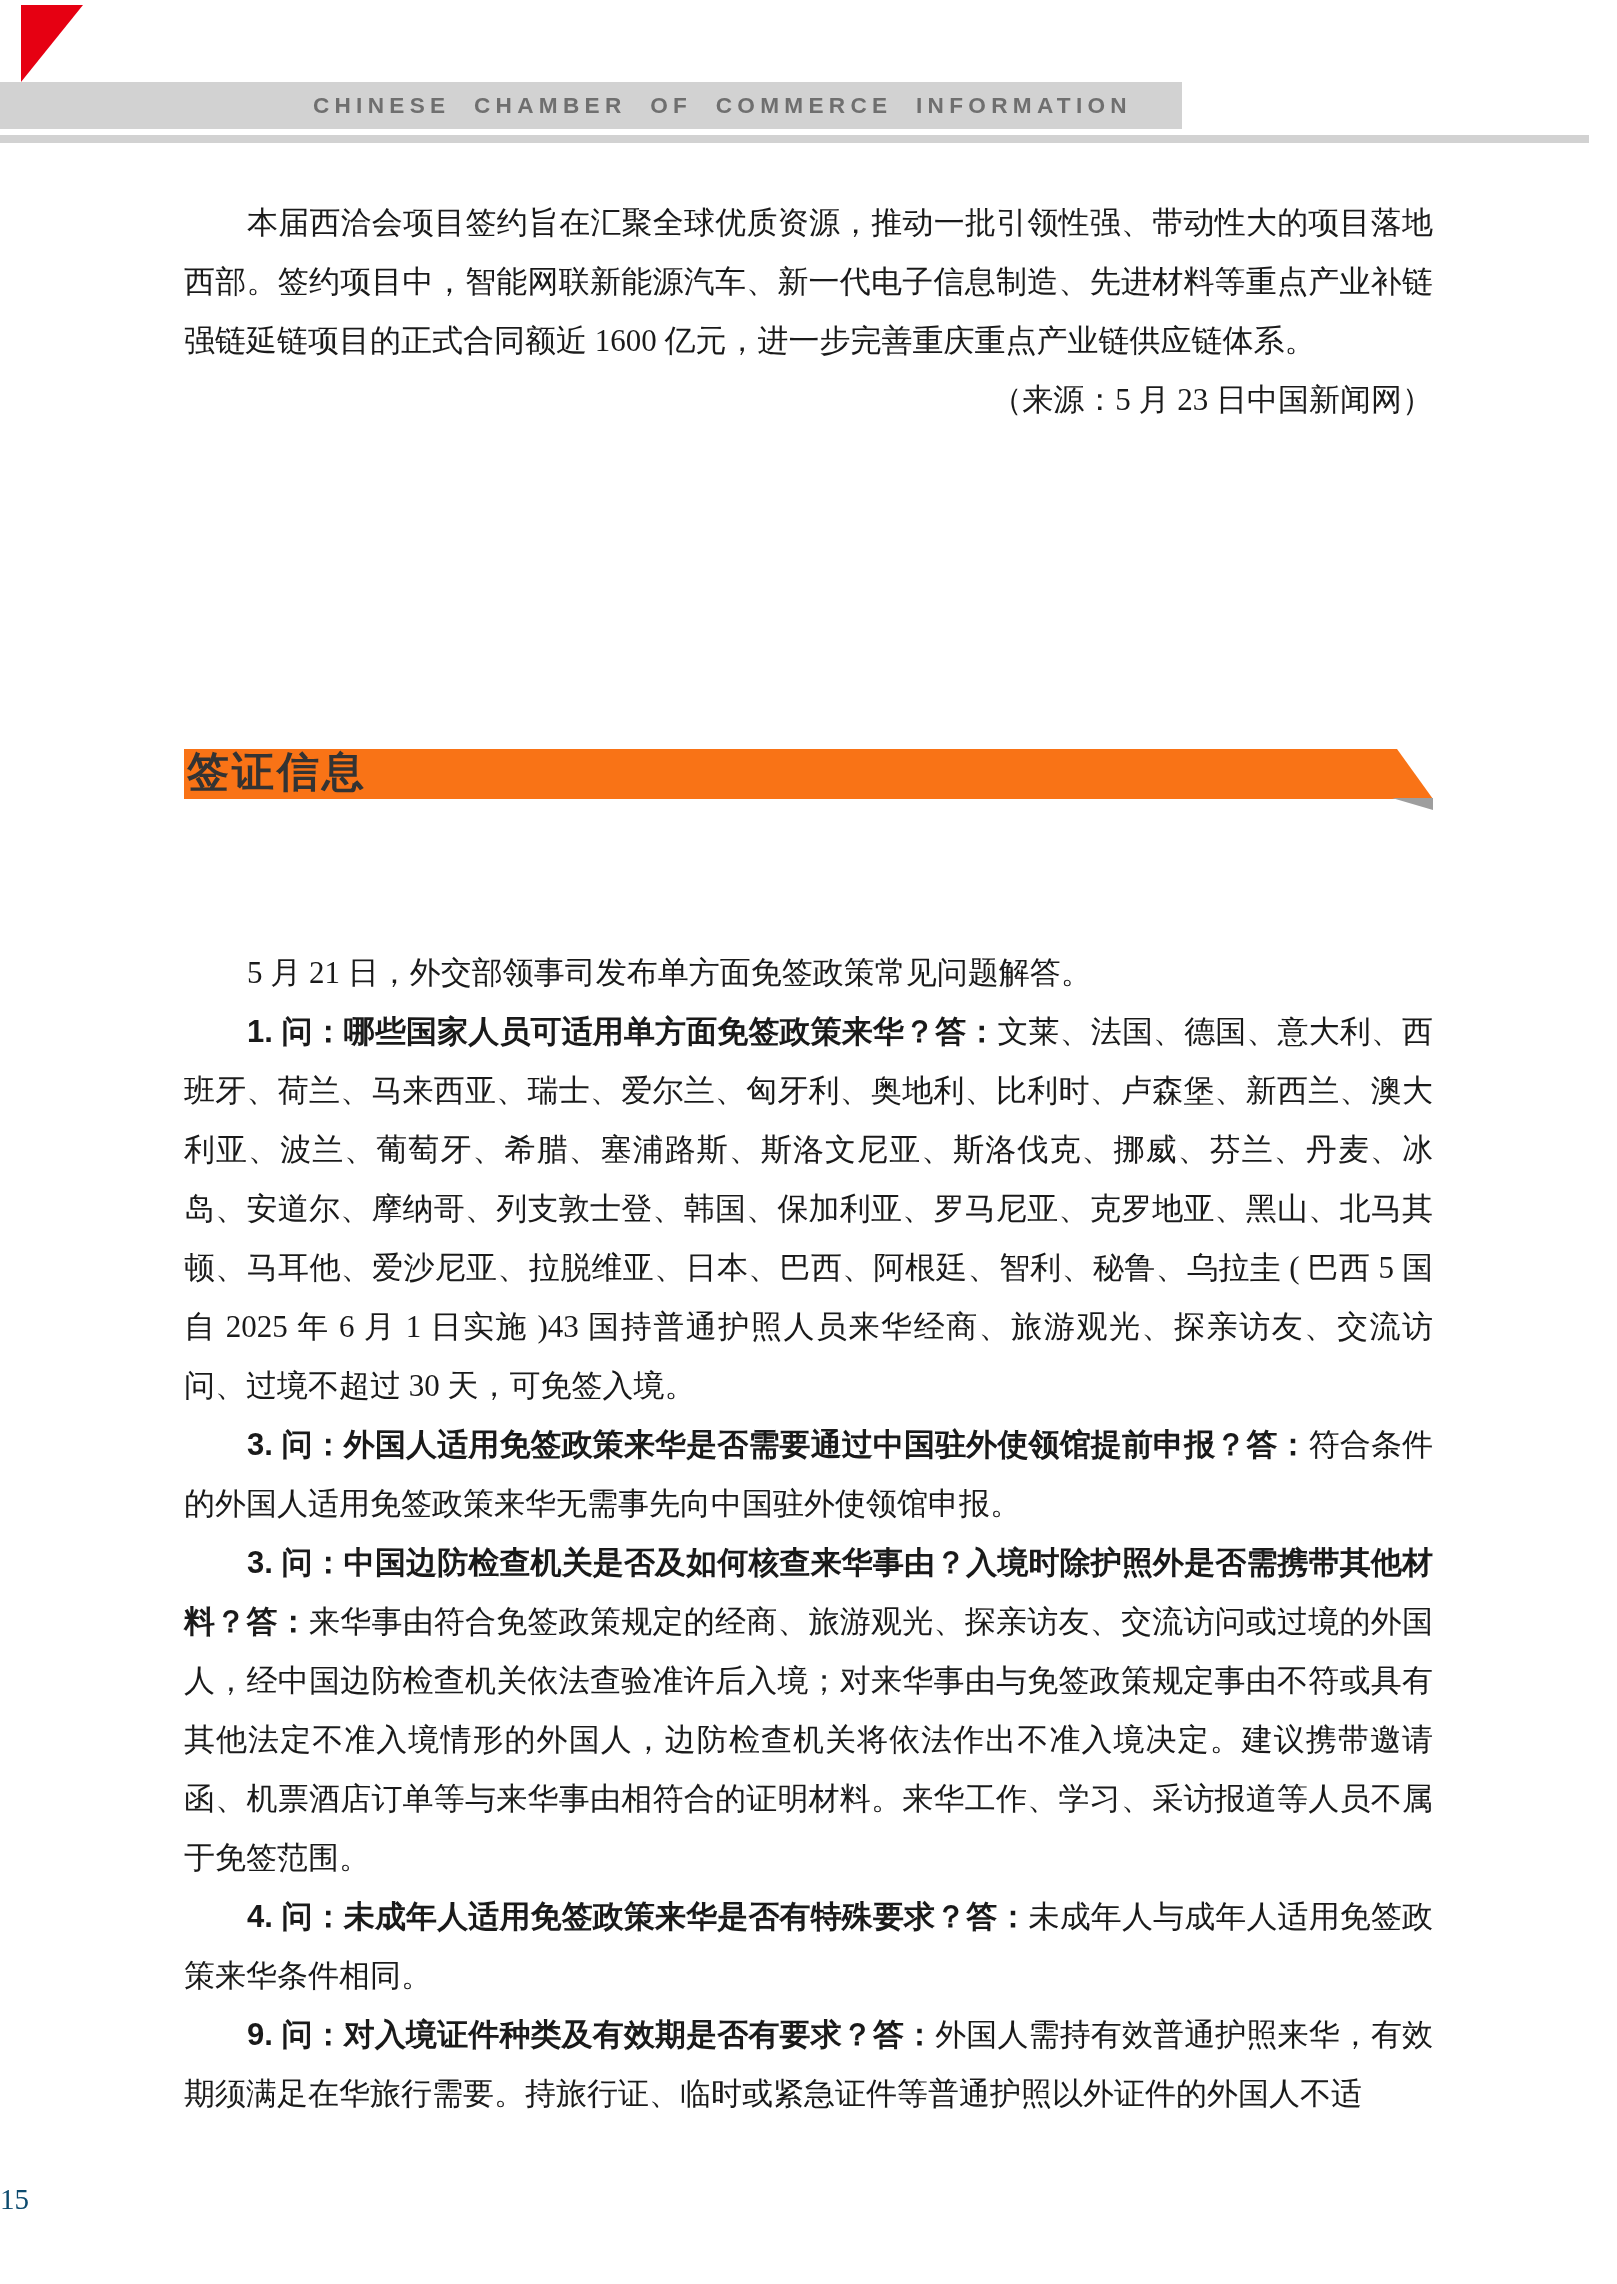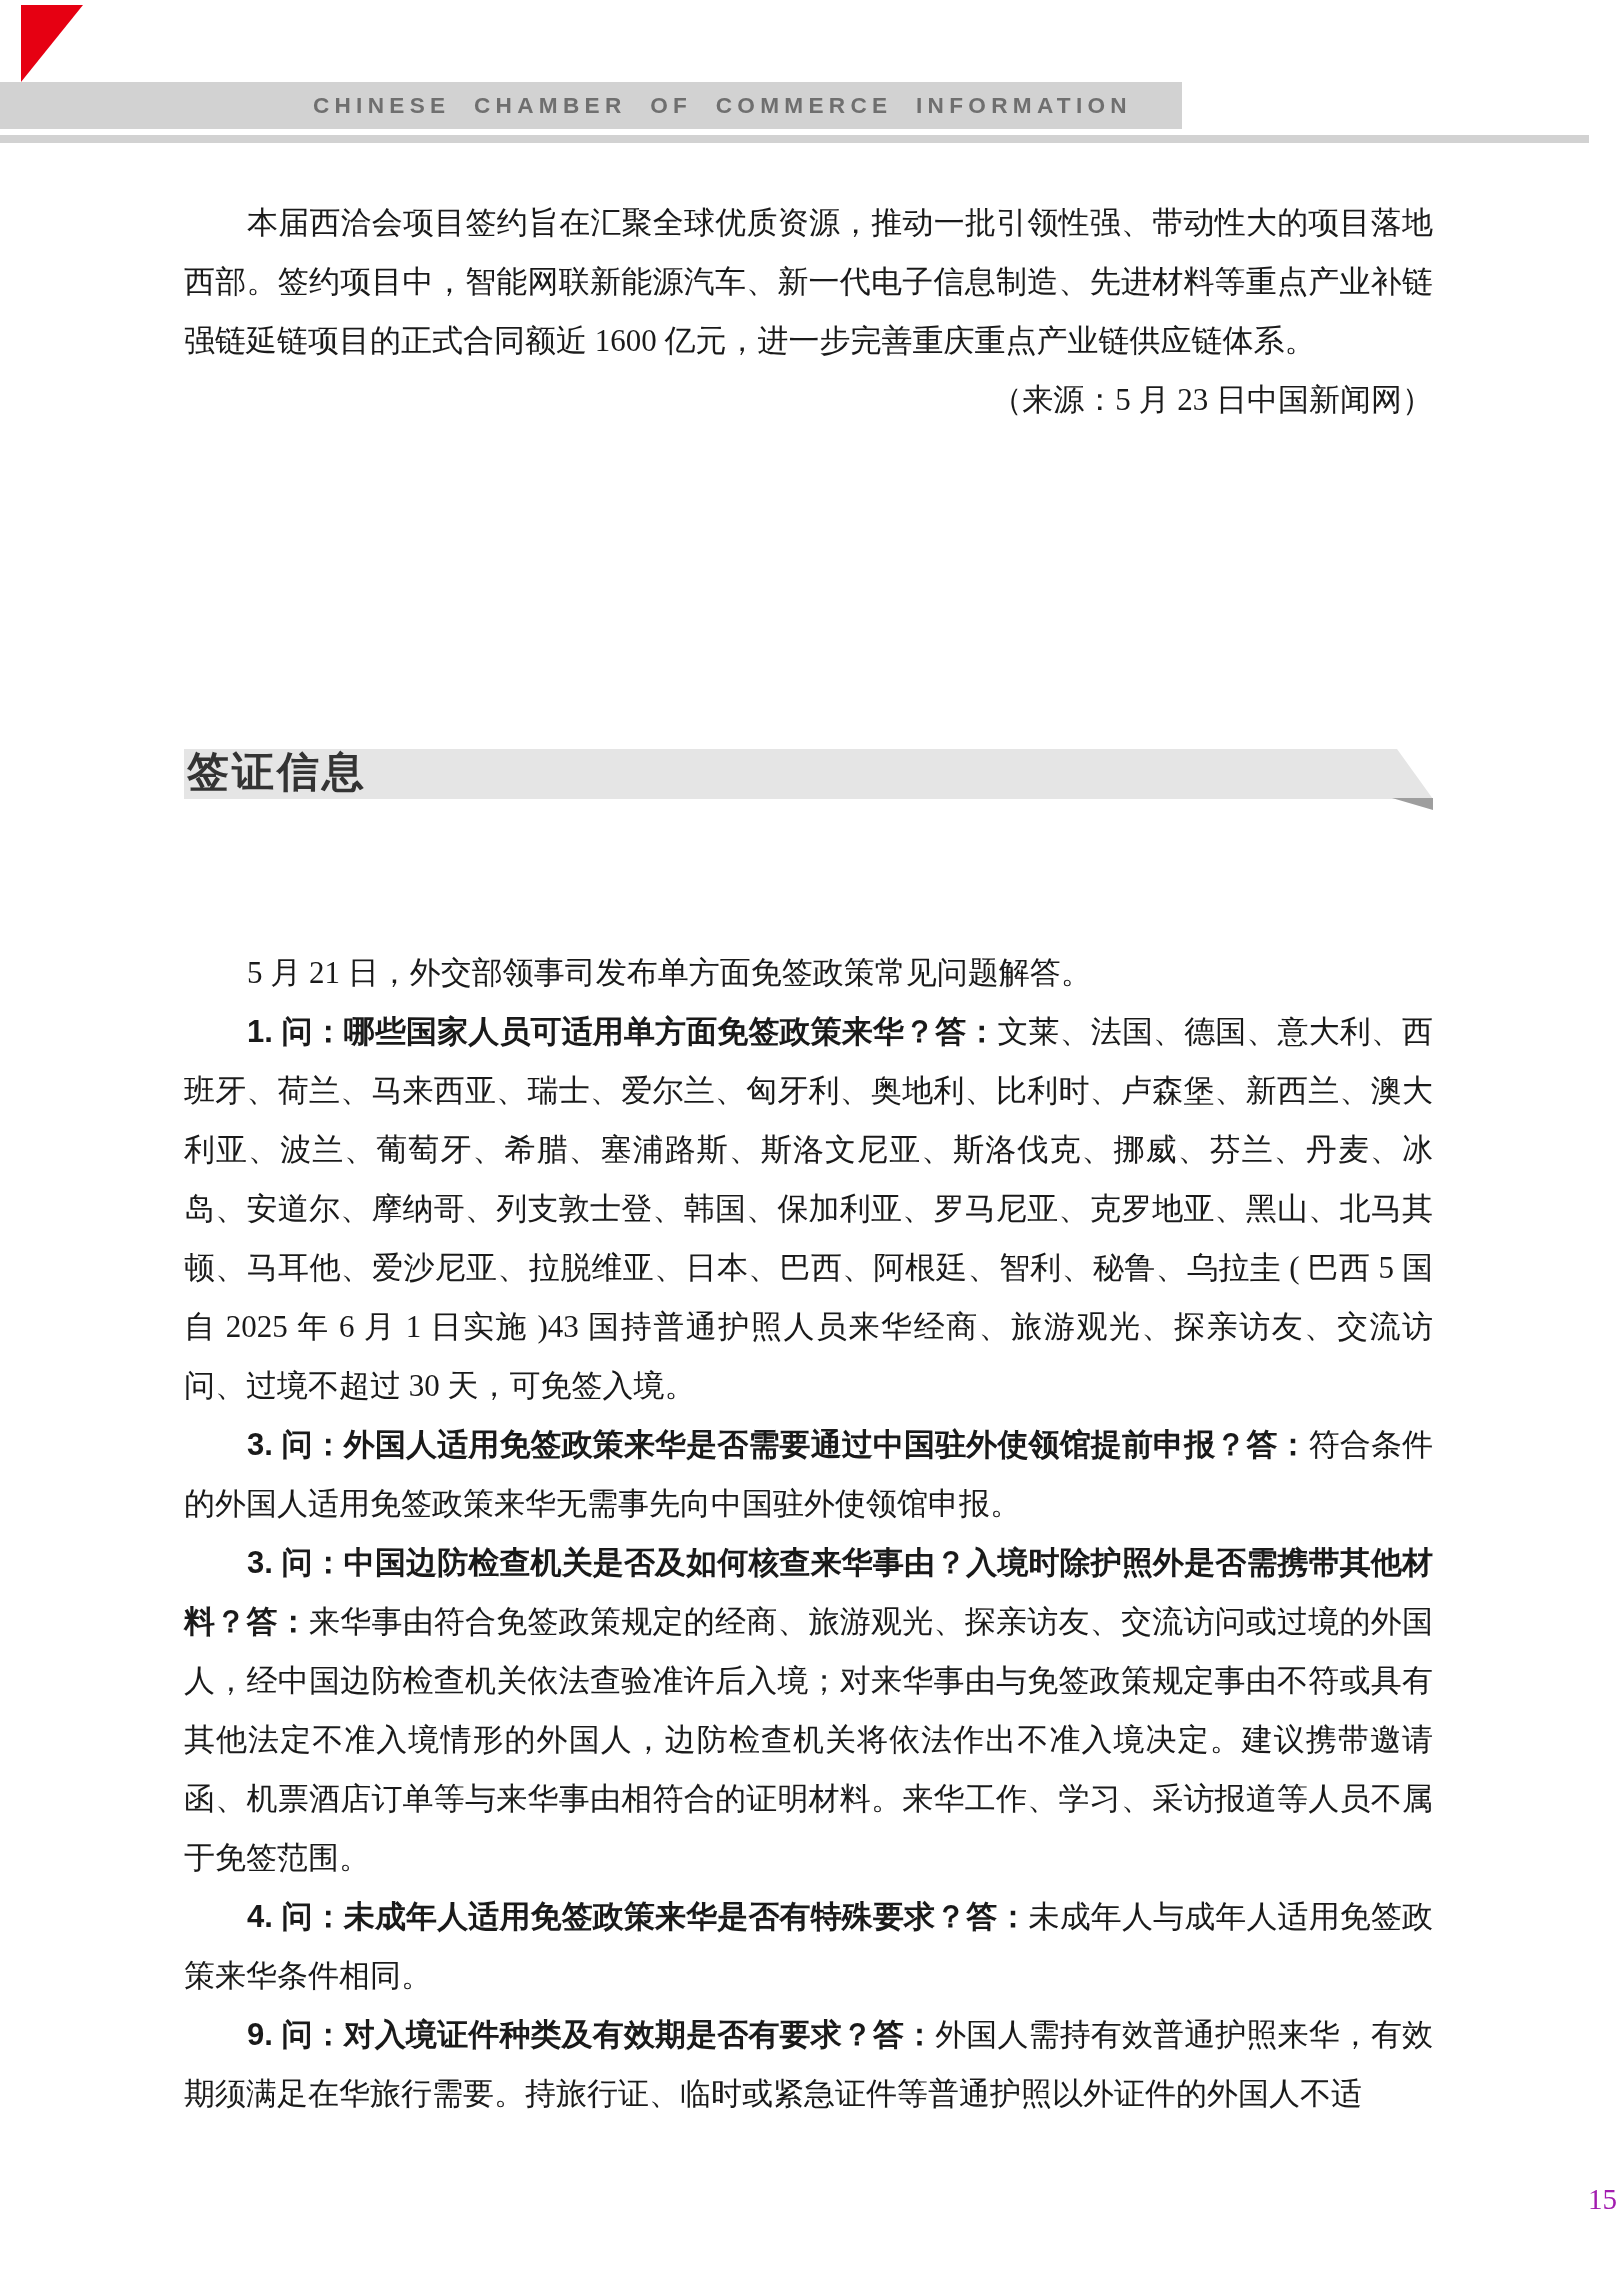"签证信息" .section-bar { background: #e5e5e5 -> #f97316 }
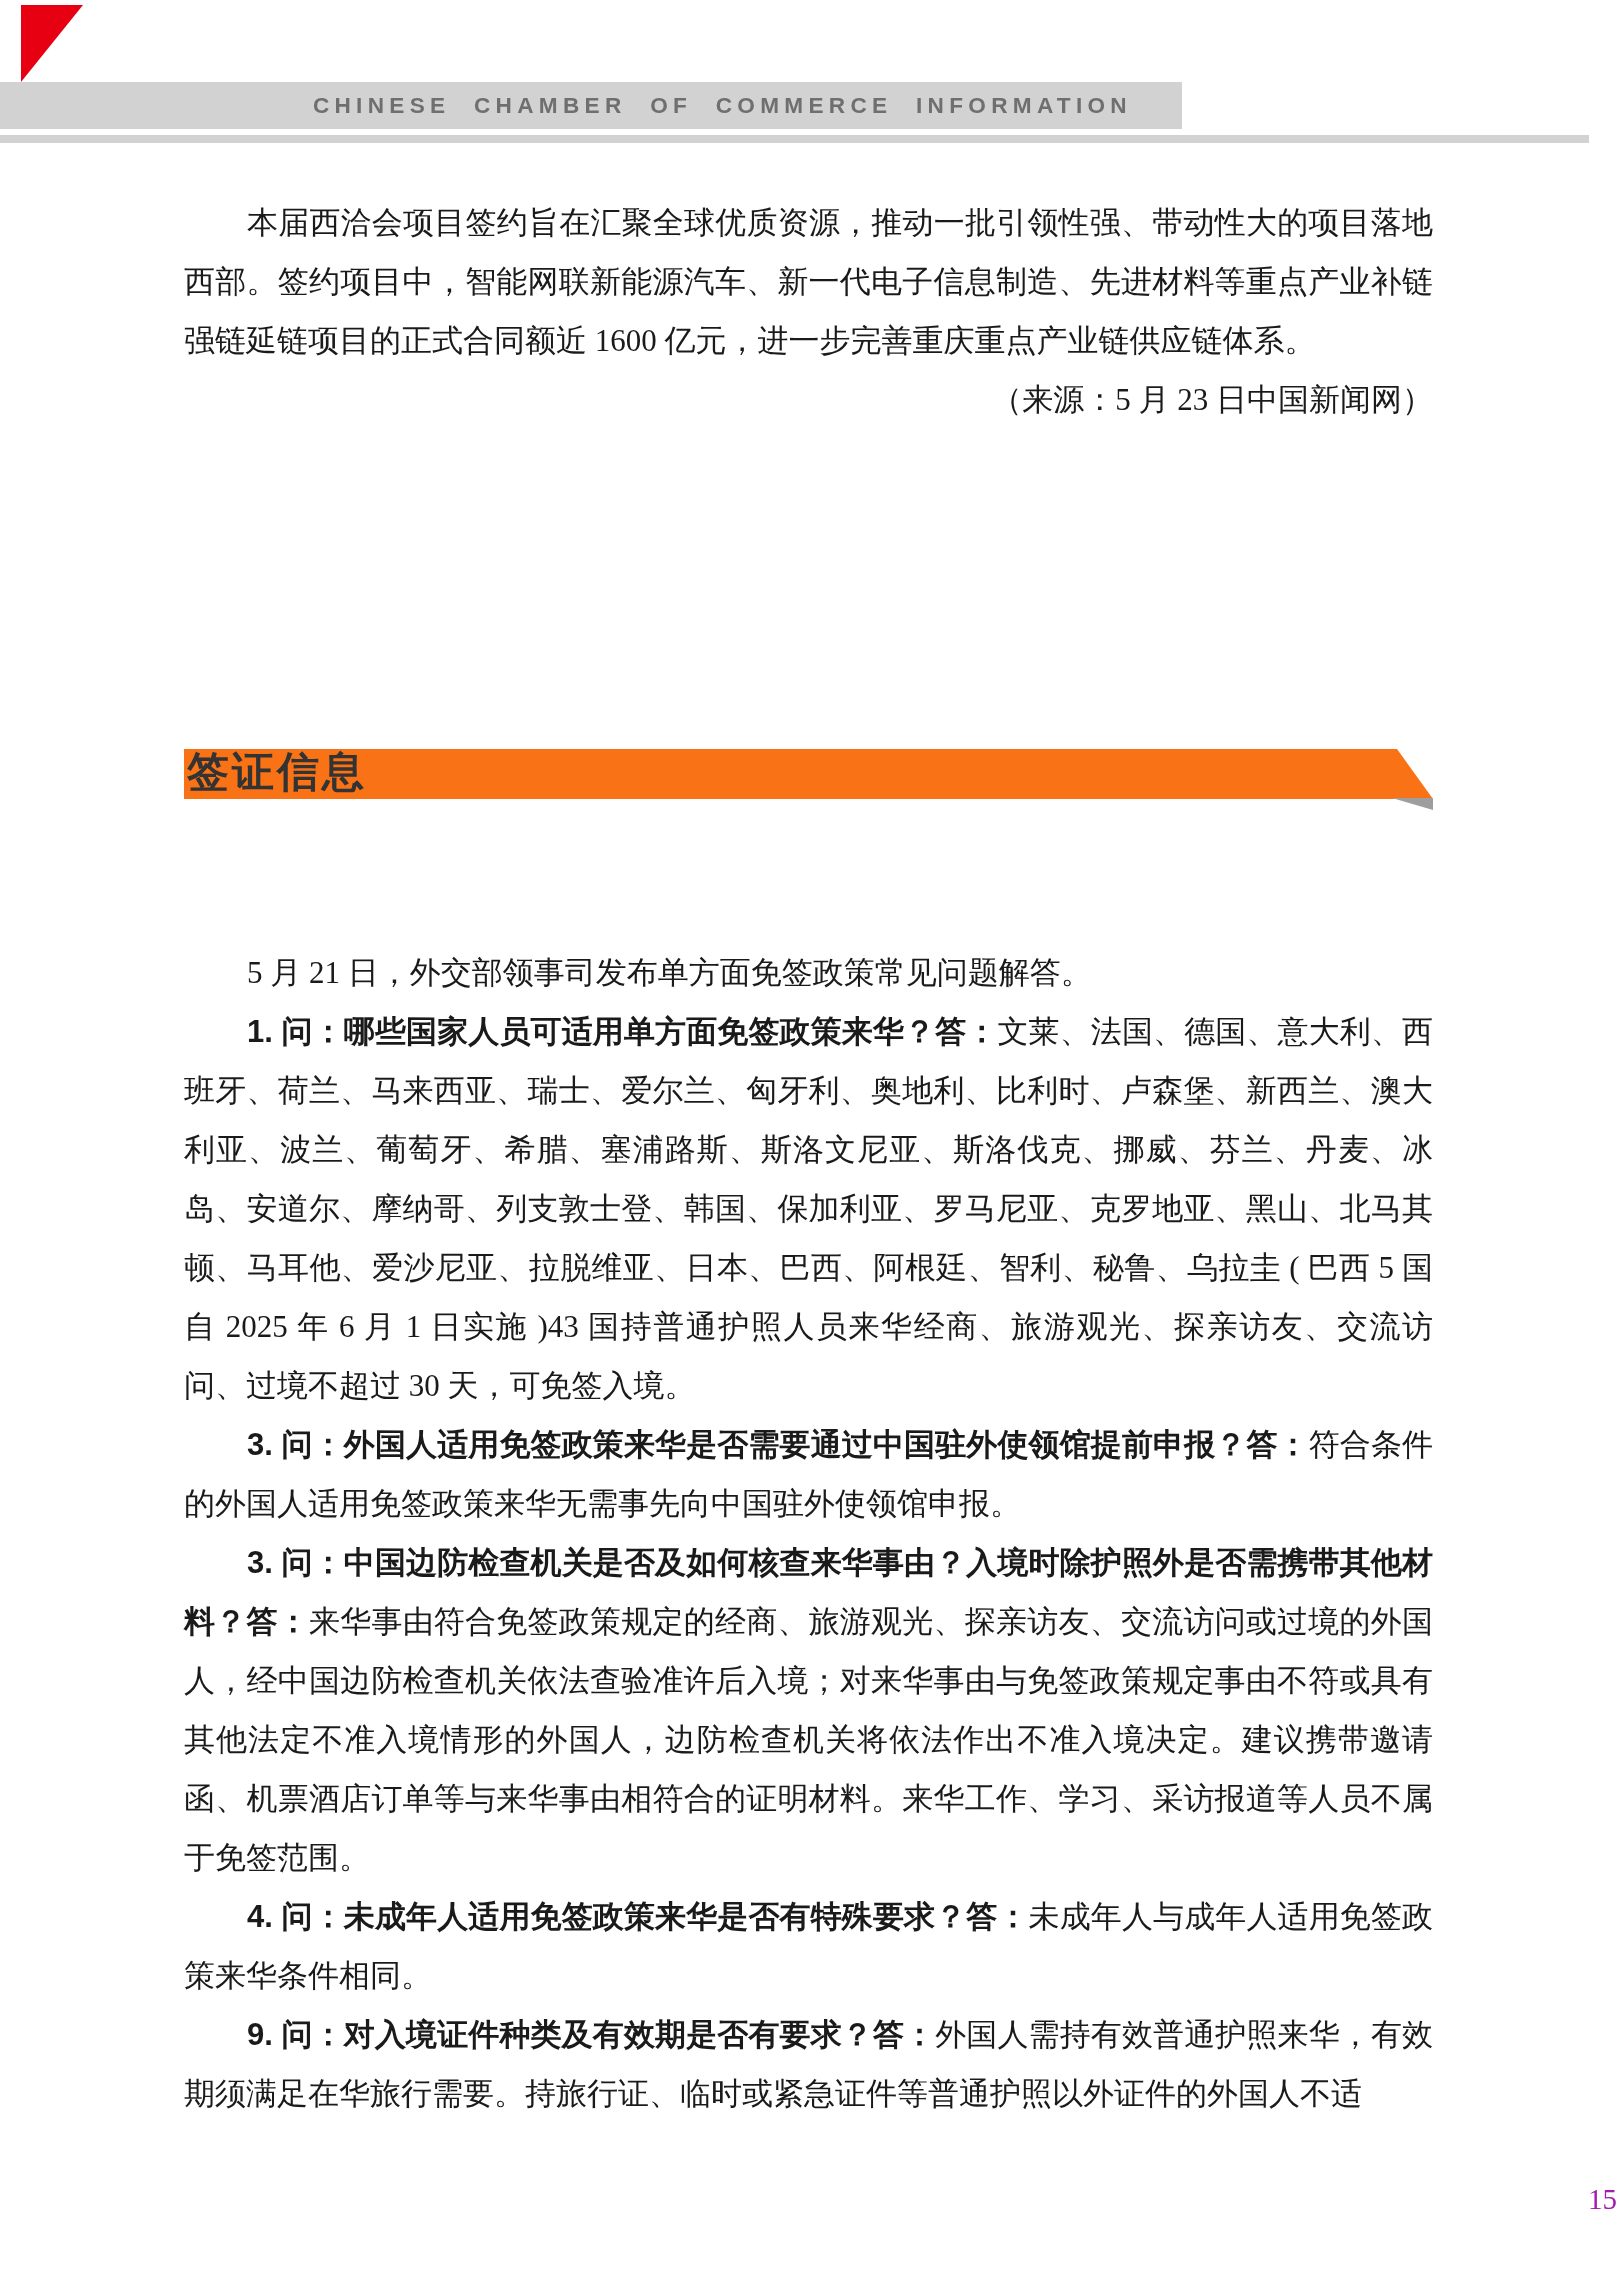"15" .page-number { color: #a21caf -> #0c4a6e; text-align: right -> left }
